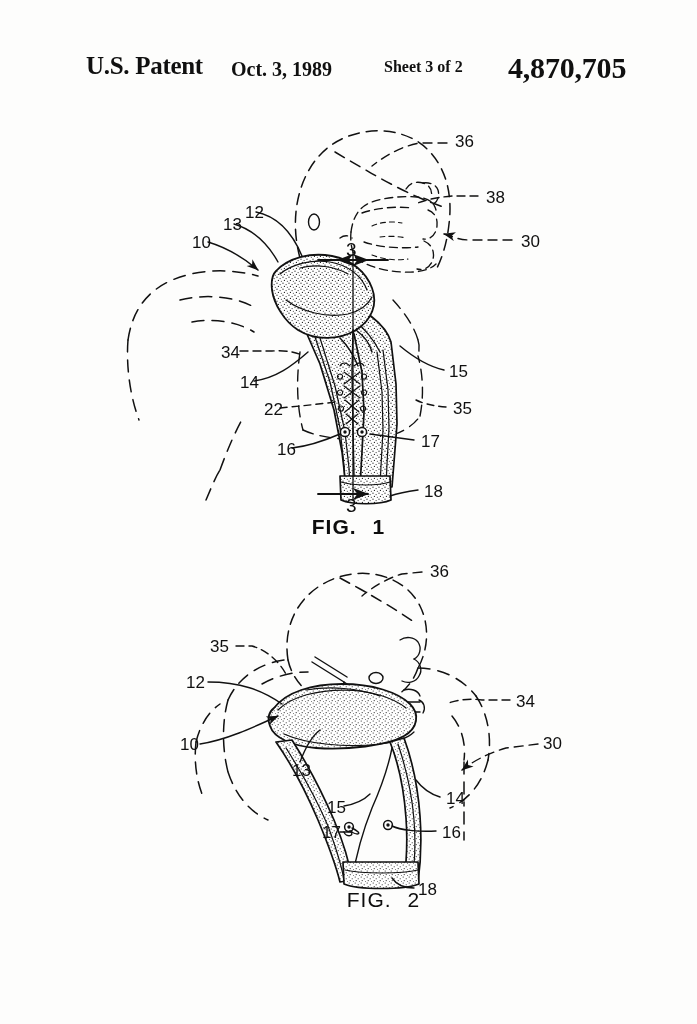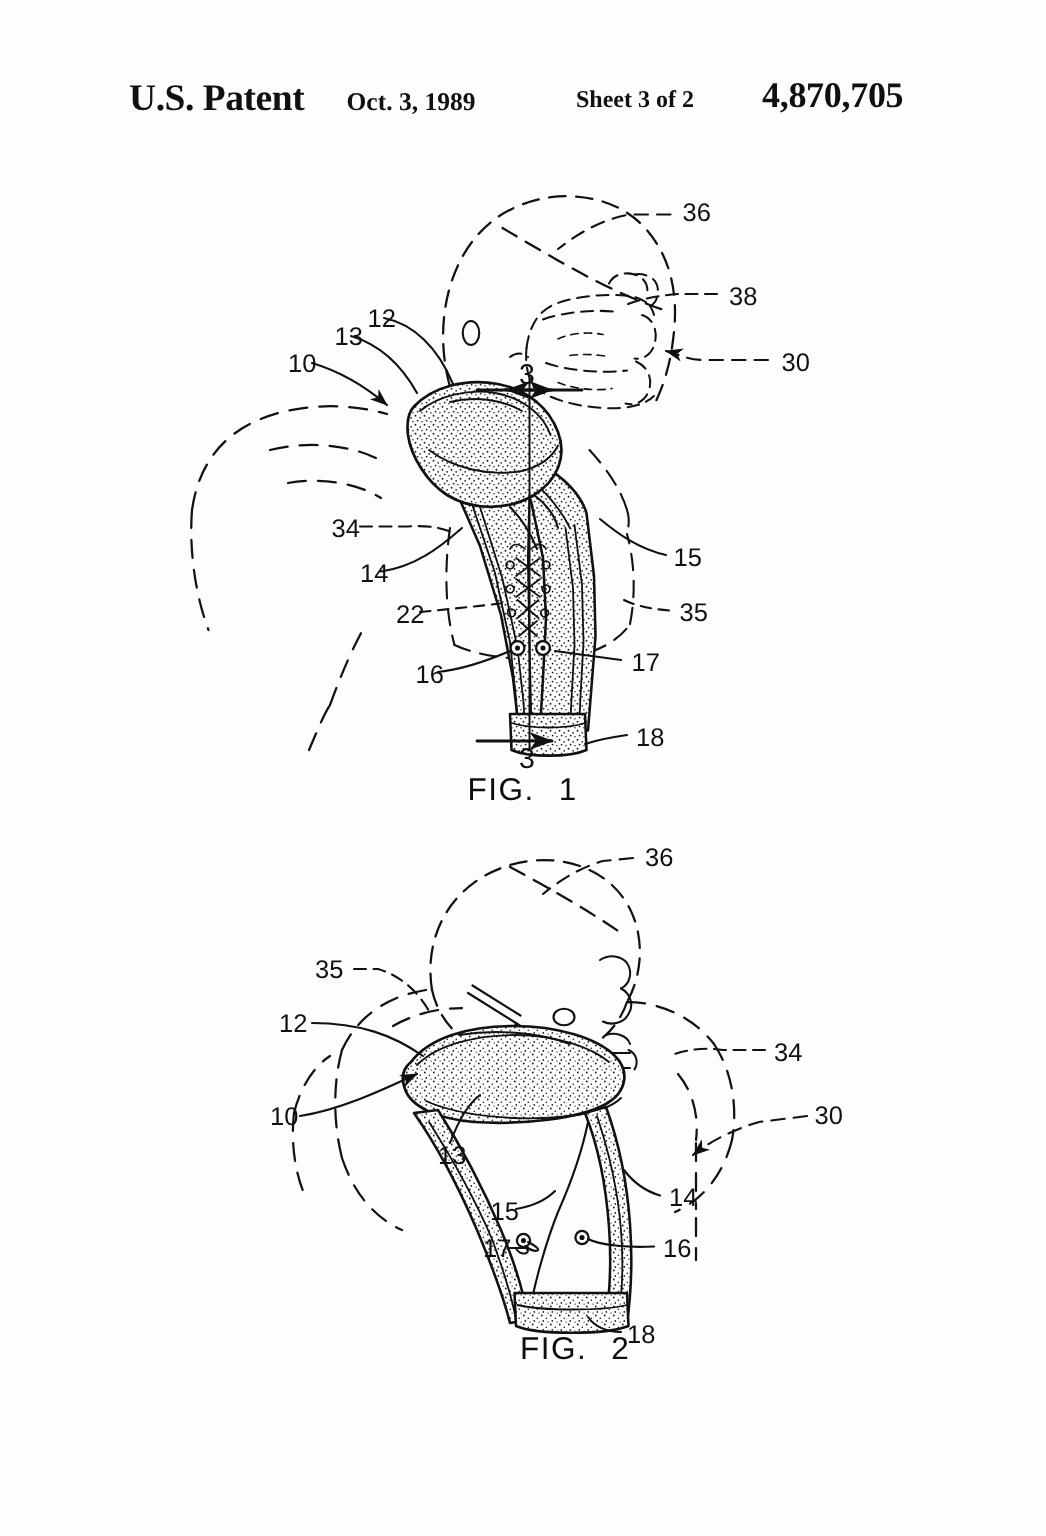"Oct. 3, 1989" #hdr-date { font-size: 17px -> 20px }
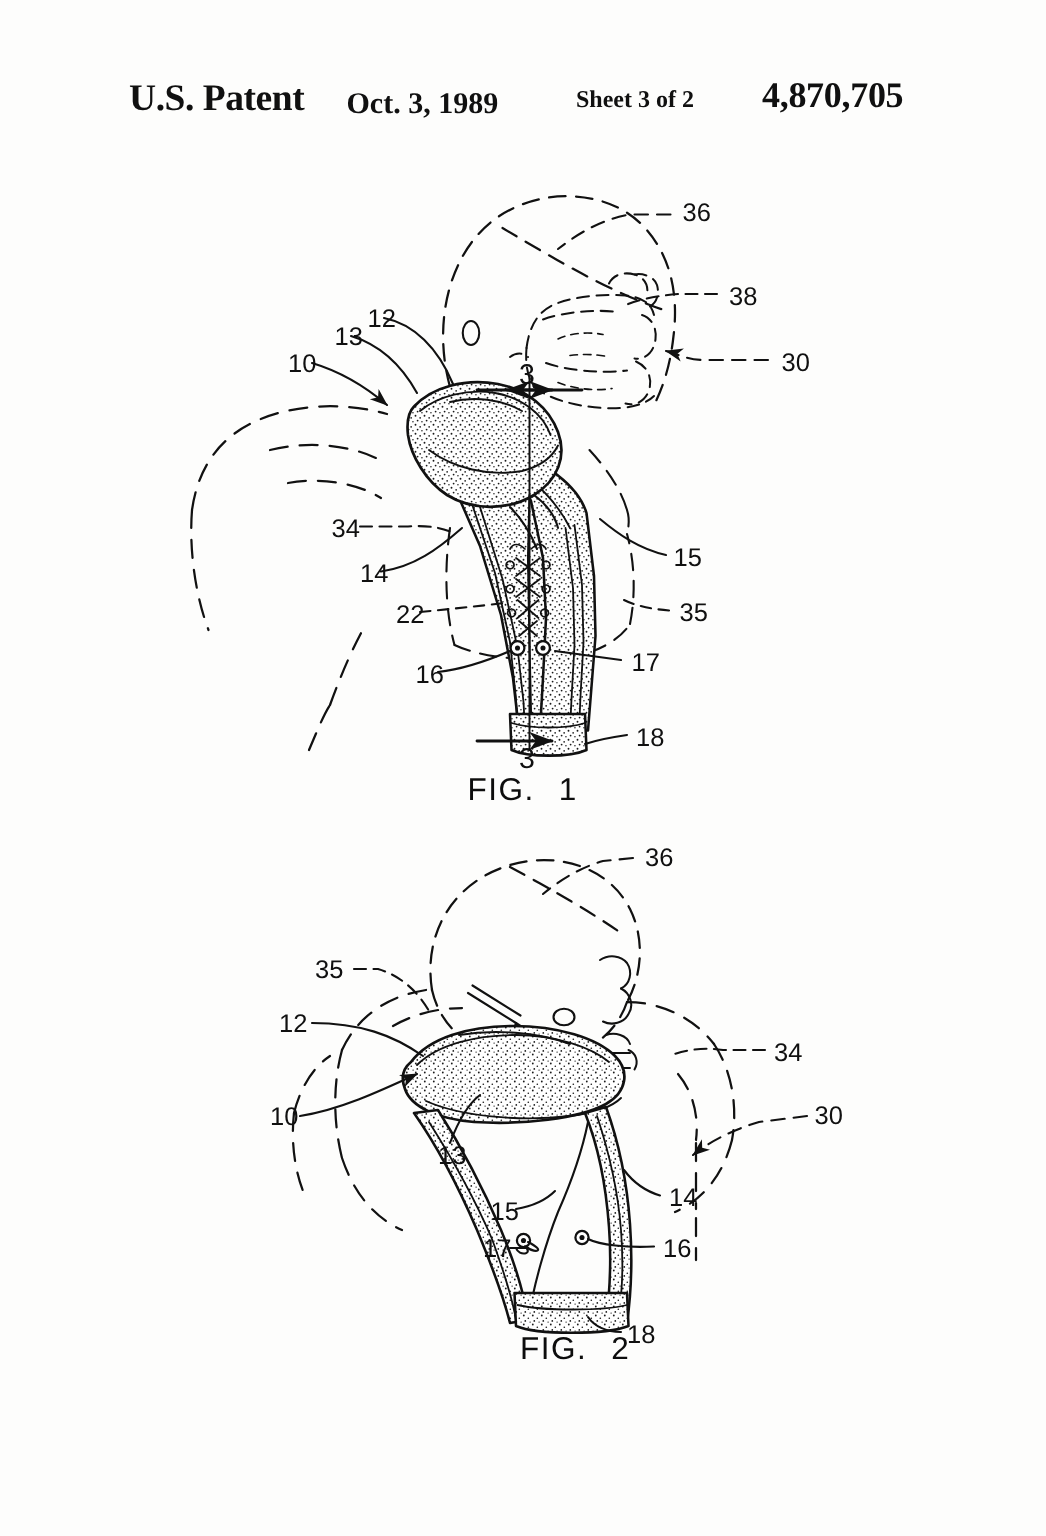"4,870,705" #hdr-number { font-size: 24px -> 30px }
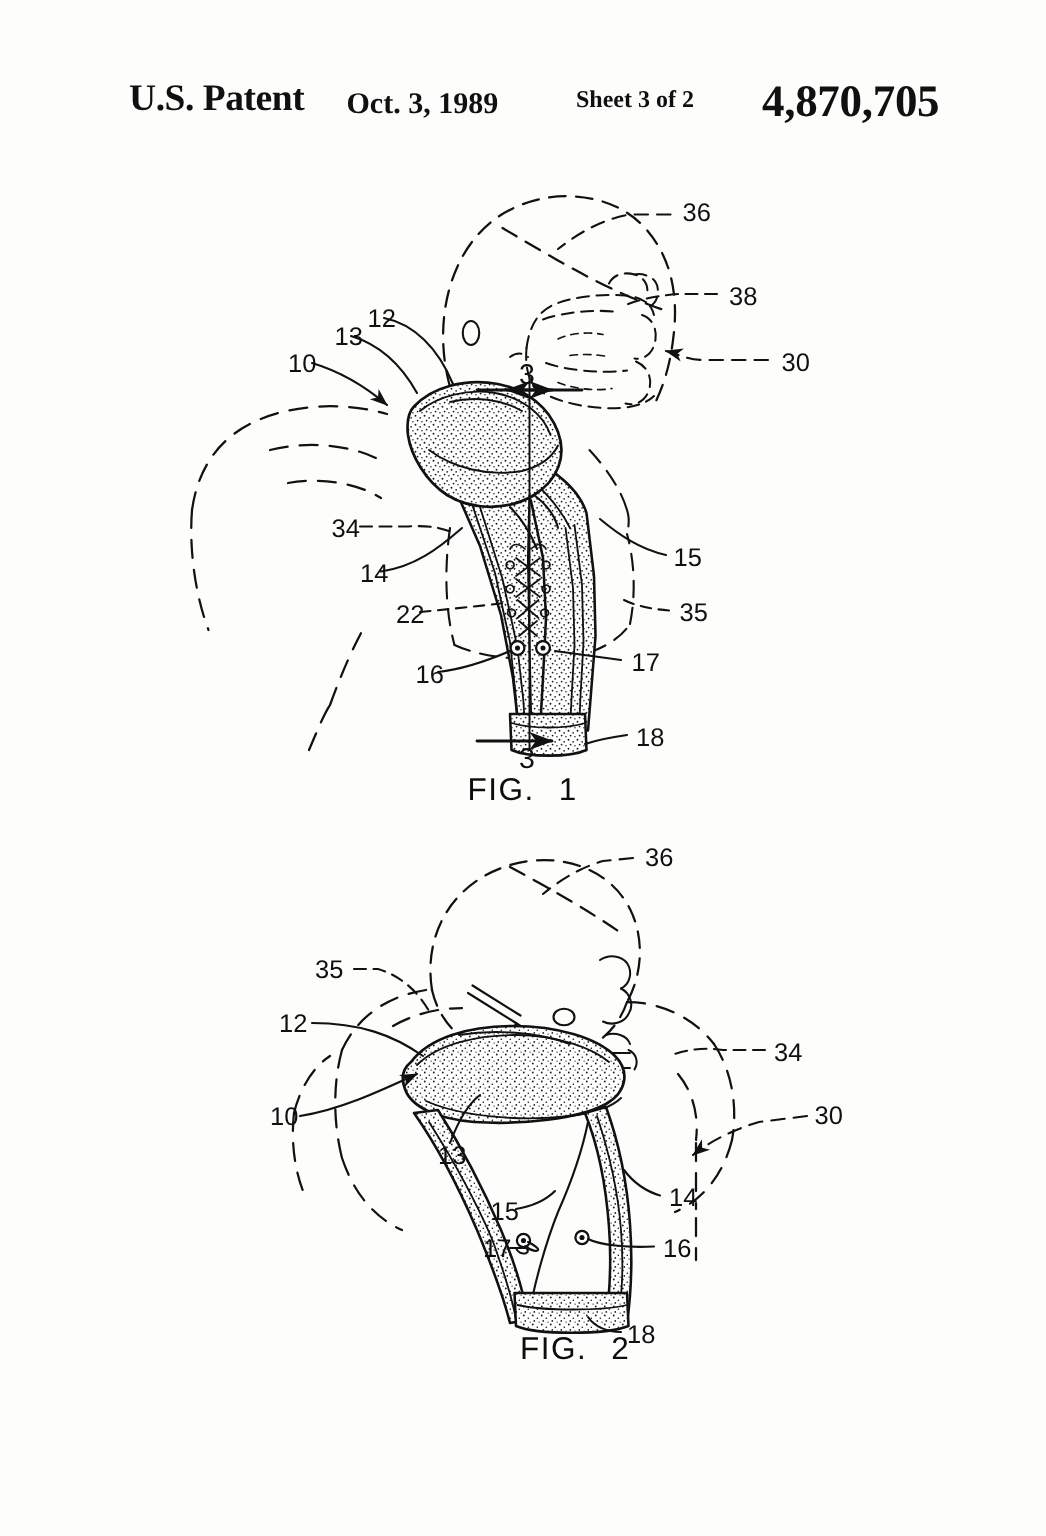"FIG. 1" #fig1-caption { font-weight: none -> bold }
